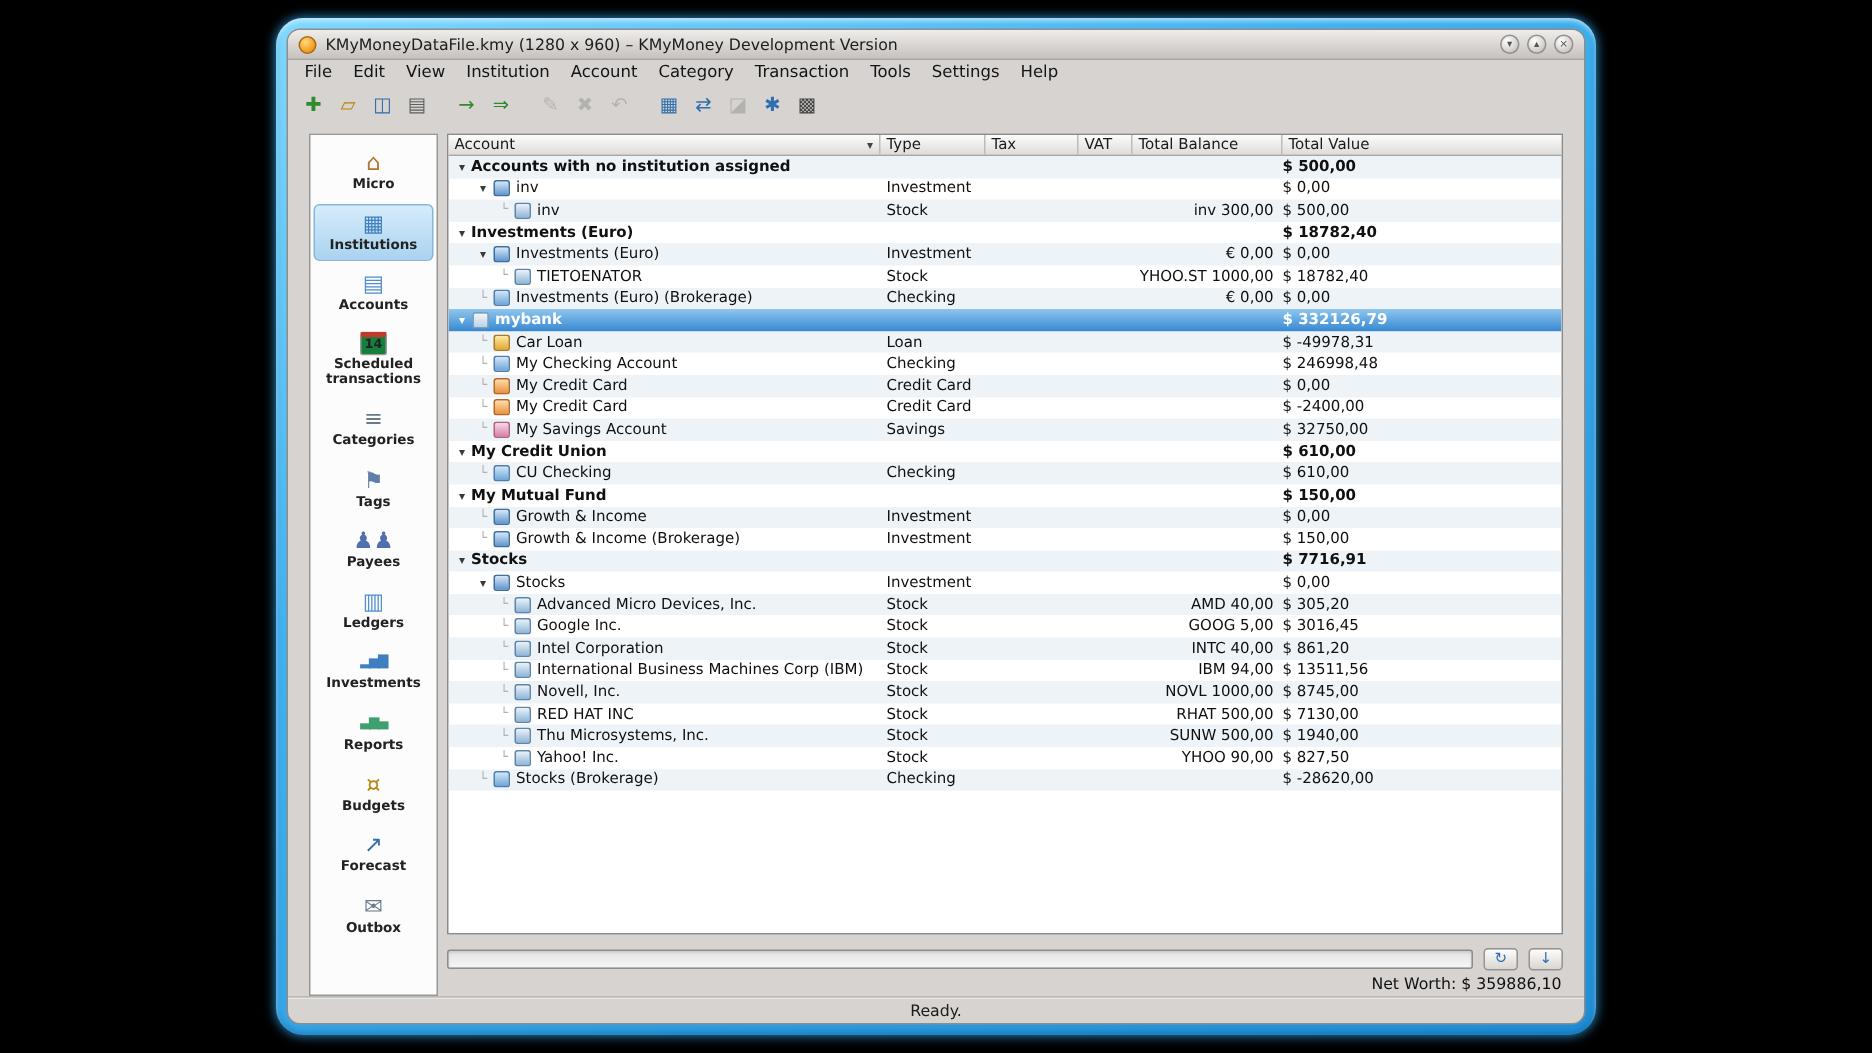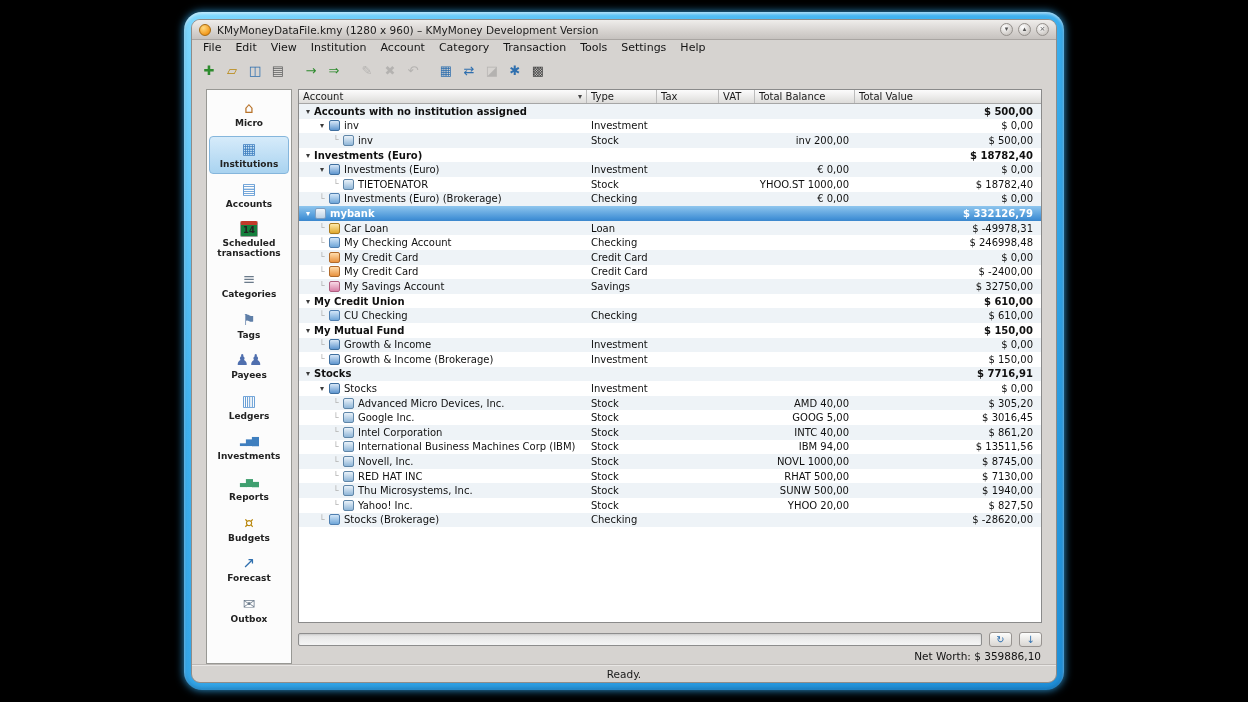"$ 500,00" .cell-val { text-align: right -> left }
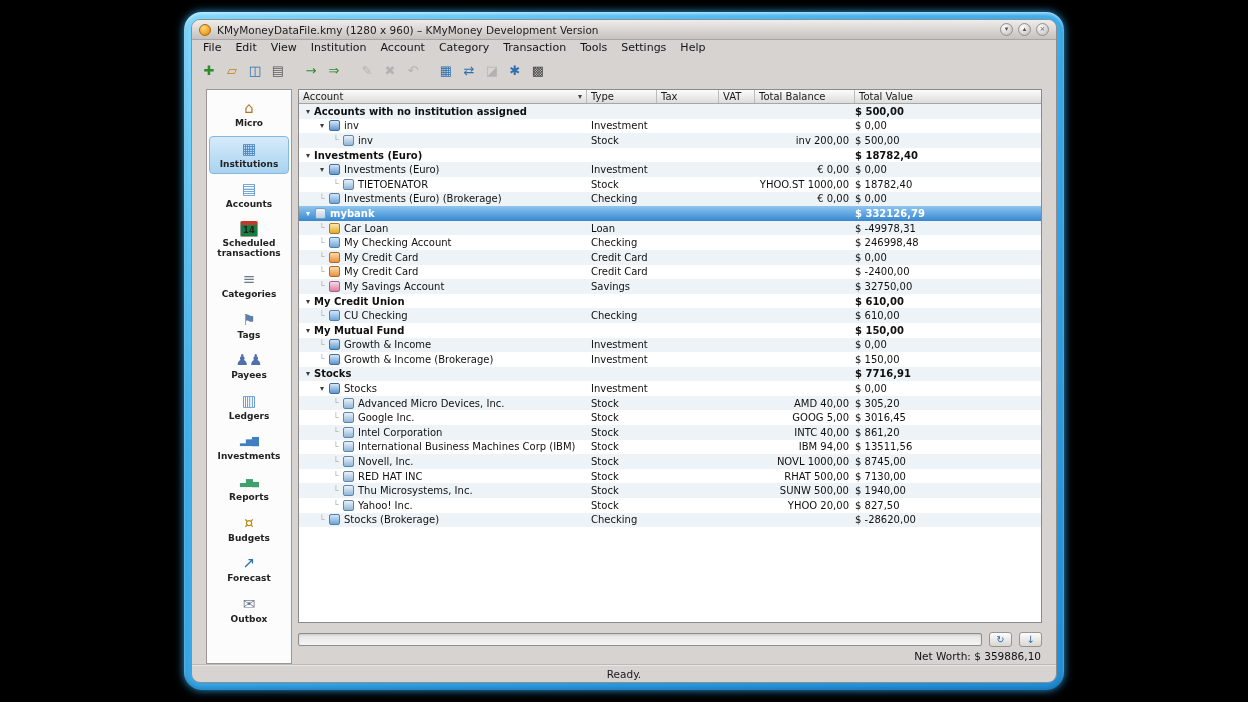"inv 200,00" div.cell-bal { text: 200,00 -> 300,00 }
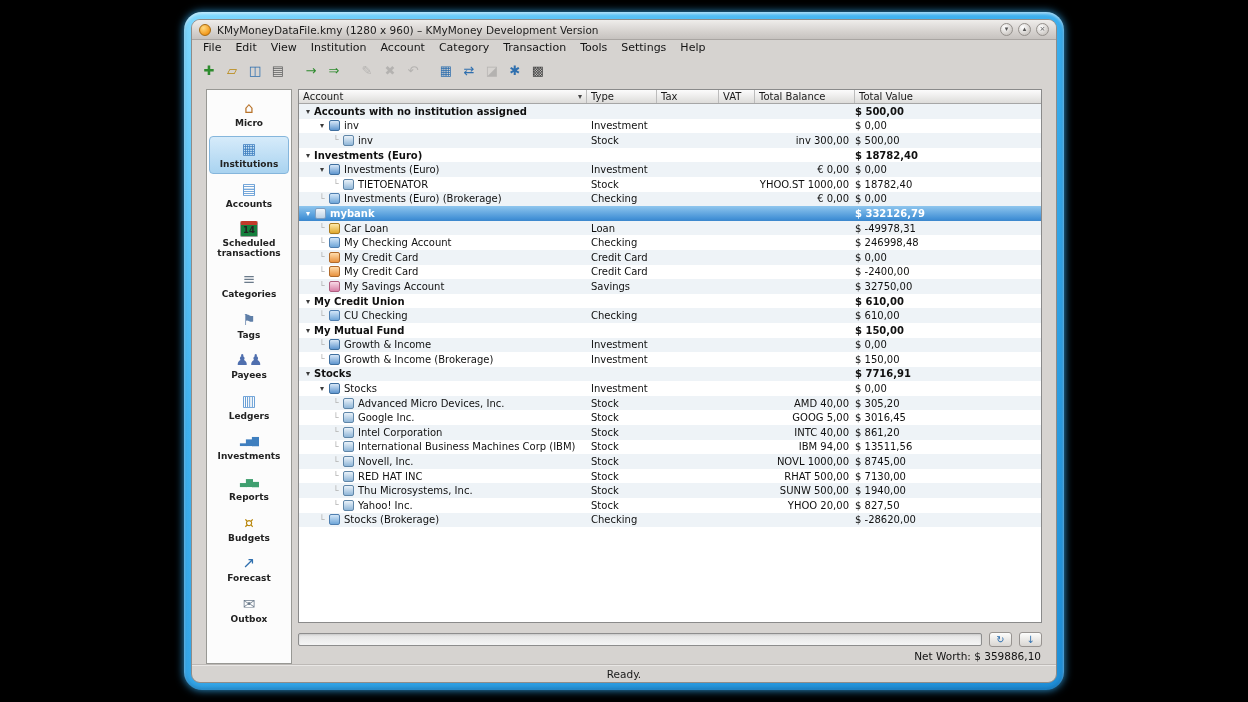"YHOO 20,00" div.cell-bal { text: 20,00 -> 90,00 }
